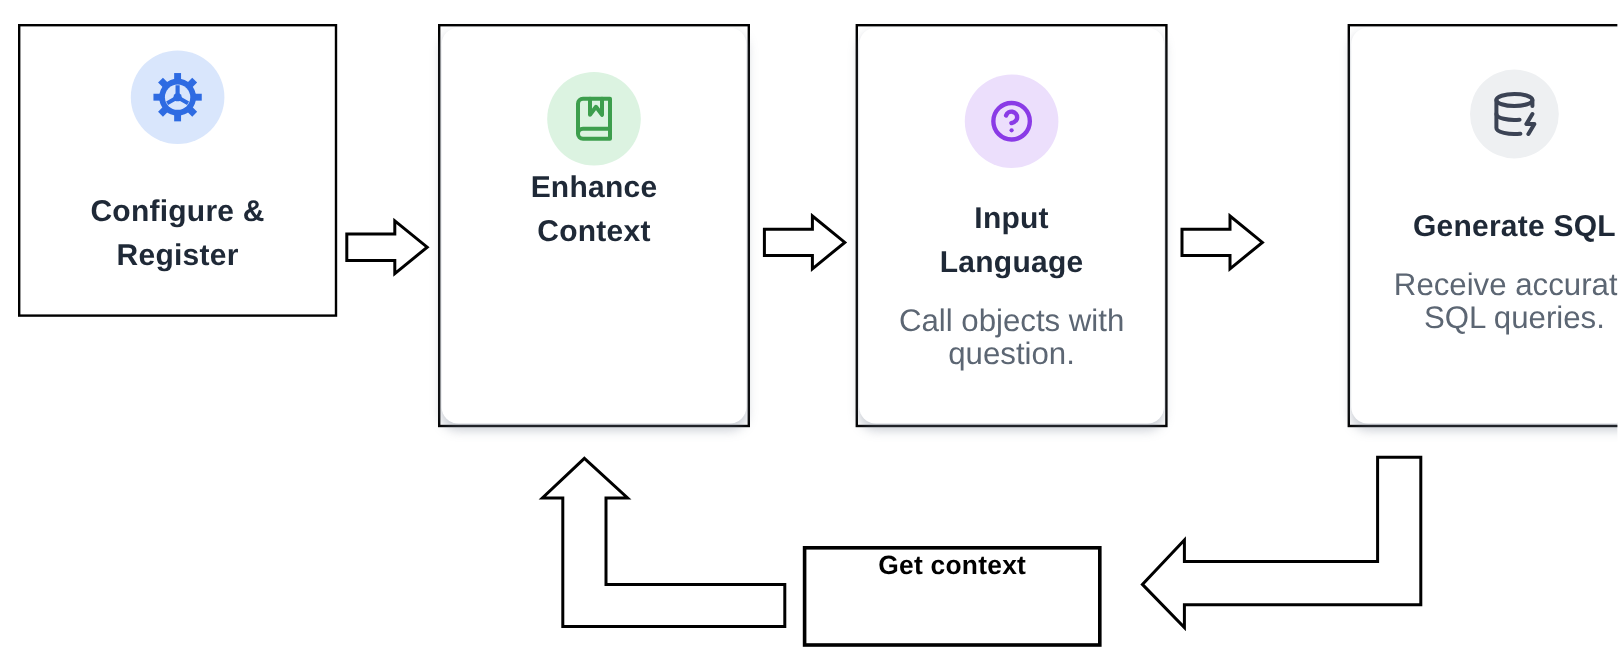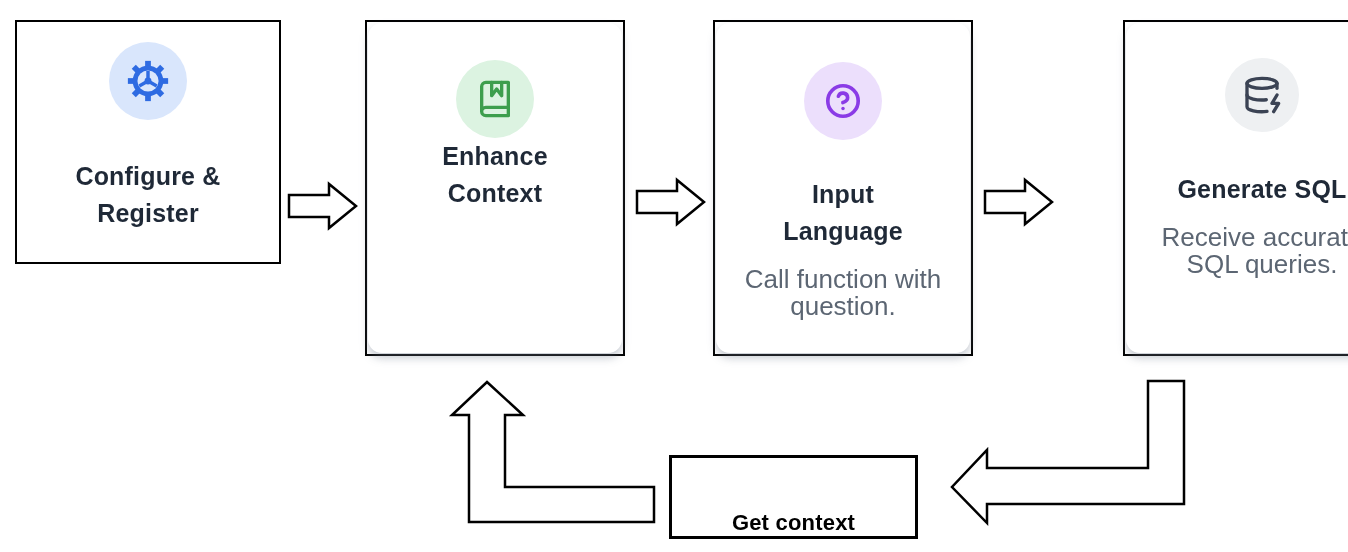"Input" .card-3 .title { margin-top: 36px -> 24px }
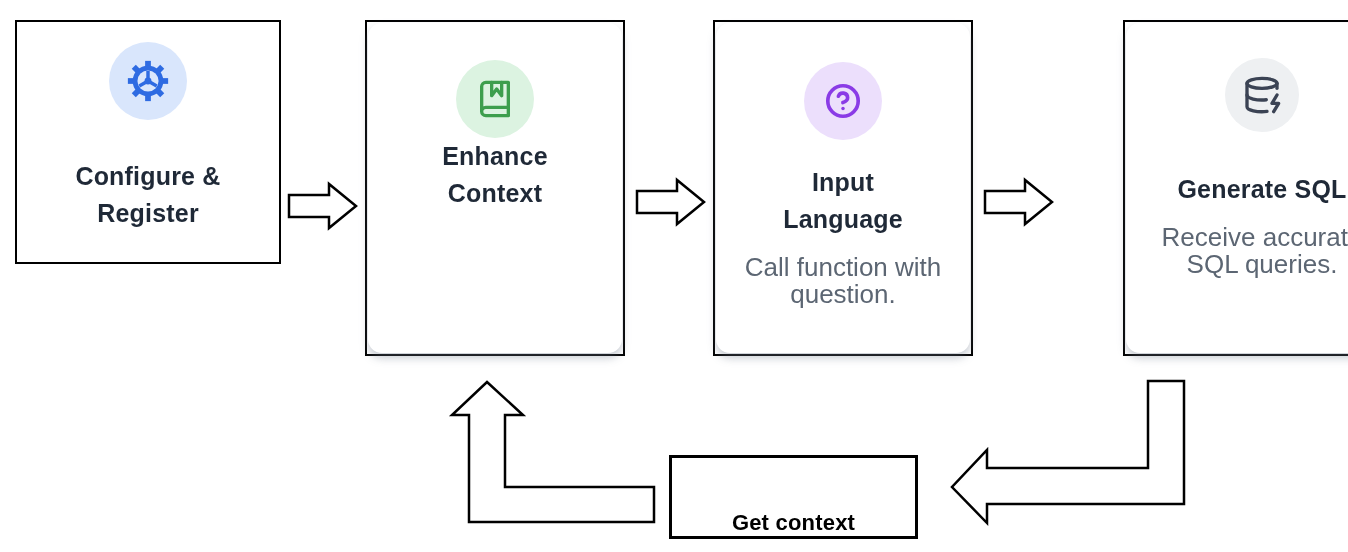"Call function with" p.subtitle { text: function -> objects }
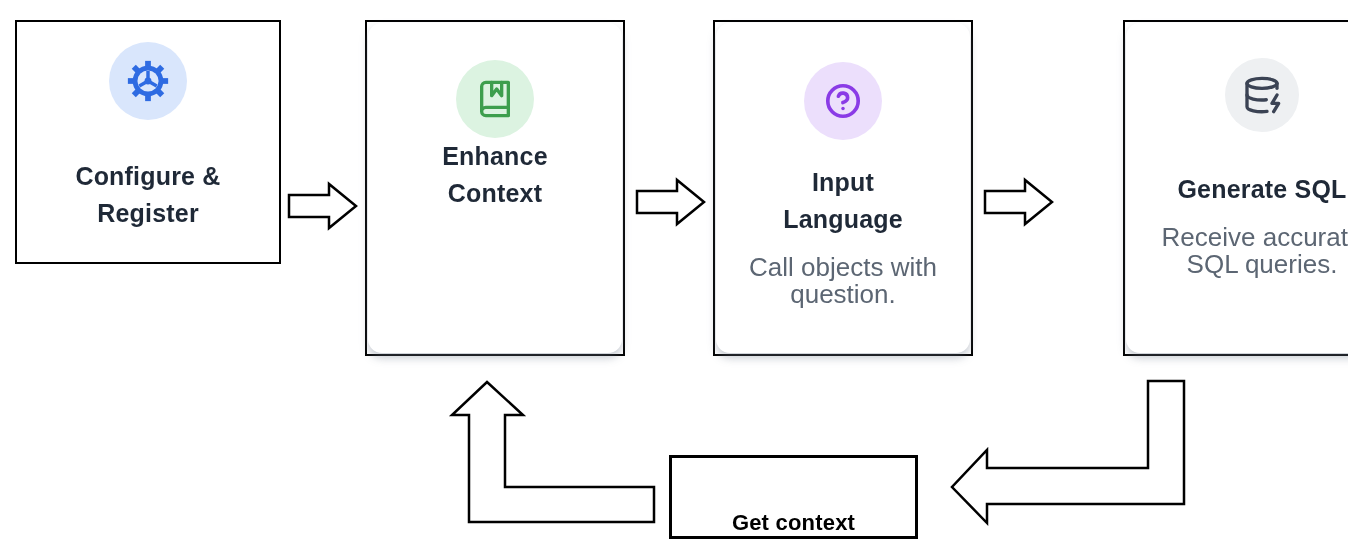"Get context" .loop-box { align-items: flex-end -> flex-start }
